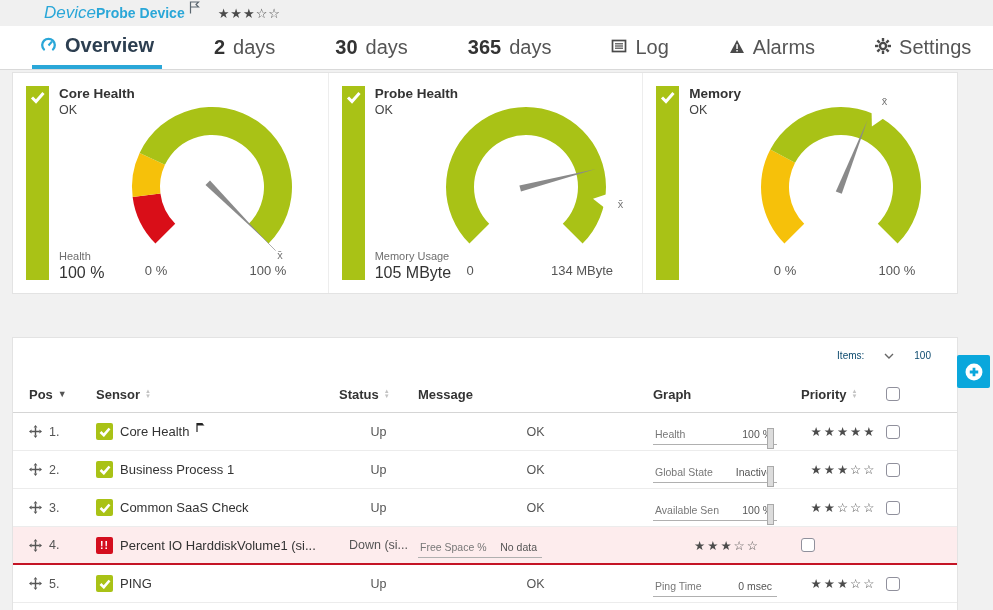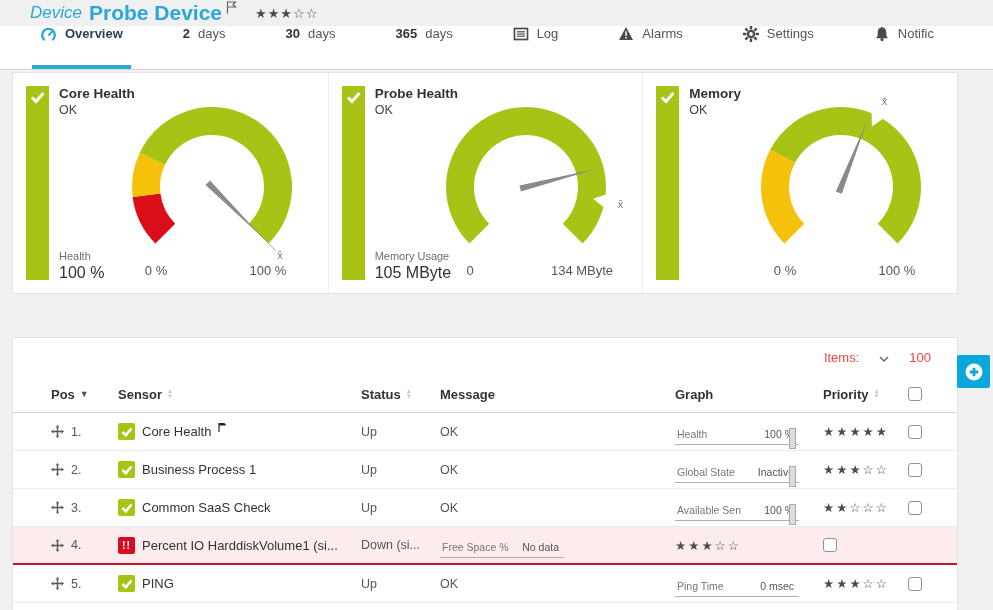"Device" .title-bar { padding-left: 30px -> 44px }
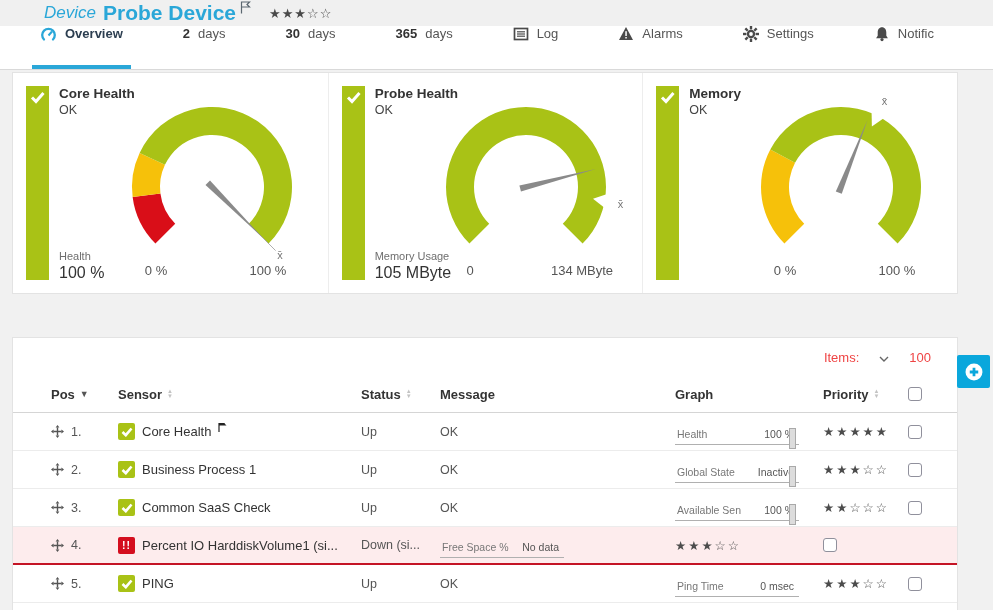"Probe Device" .title-name { font-size: 21px -> 14px; margin-left: 7px -> 0 }
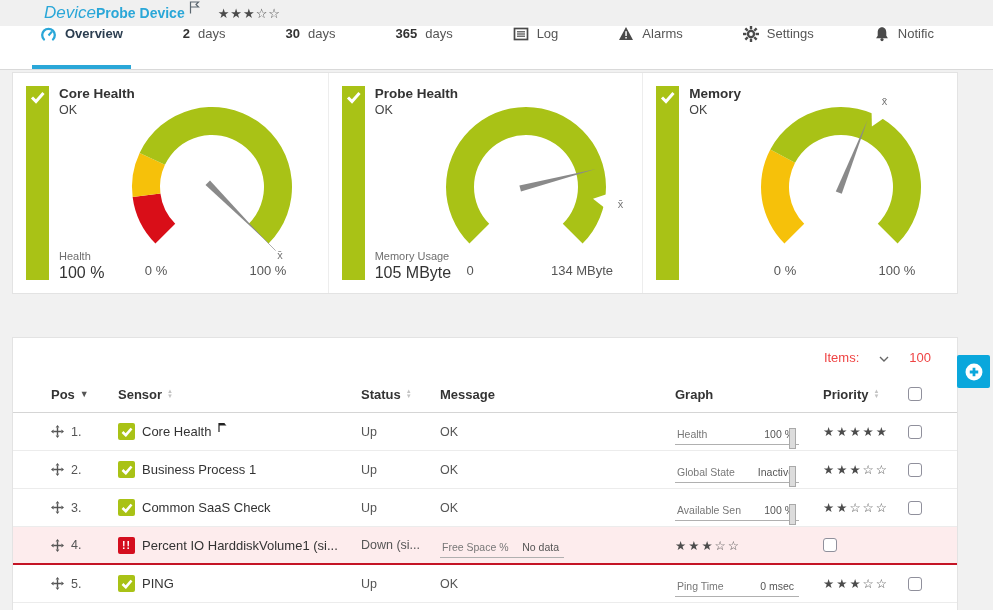"Overview" .tab { align-items: none -> center; font-size: 13px -> 20px }
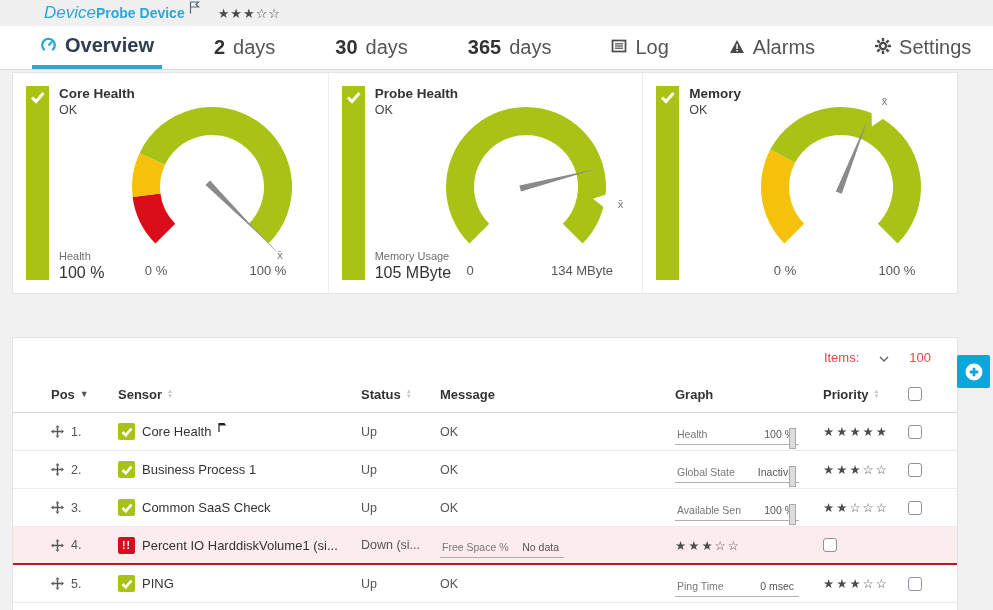"Items:" .items-row { color: #ef4444 -> #0c4a6e; font-size: 13px -> 10px }
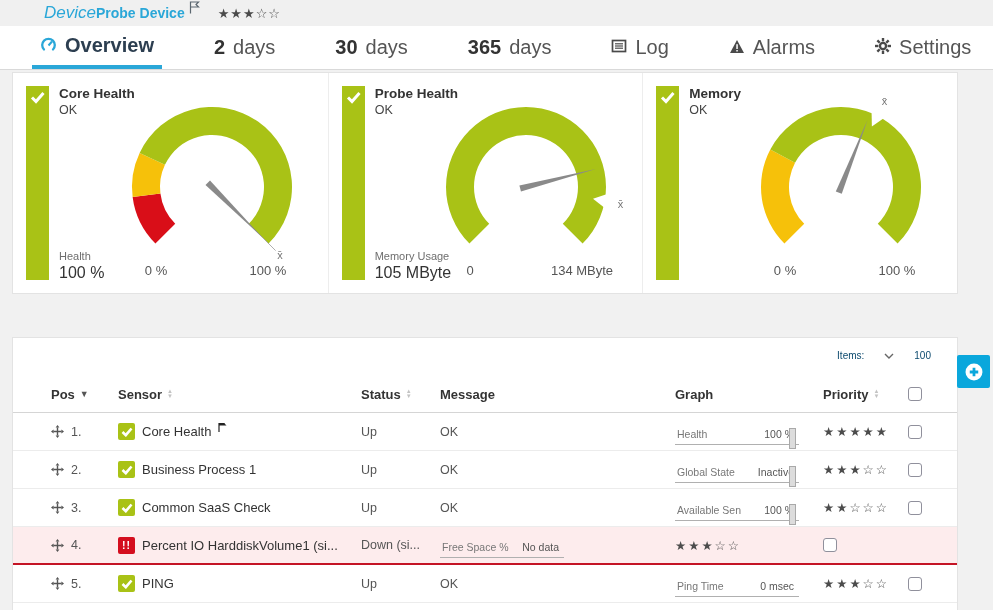"Pos" .t-grid { padding-left: 38px -> 16px; text-align: none -> center }
